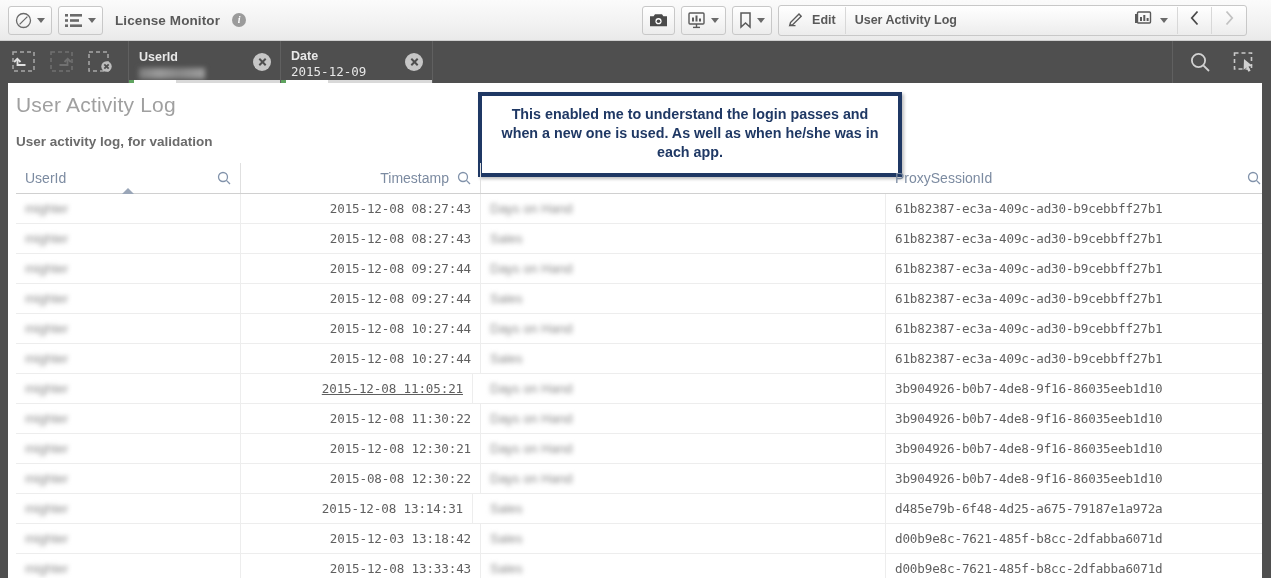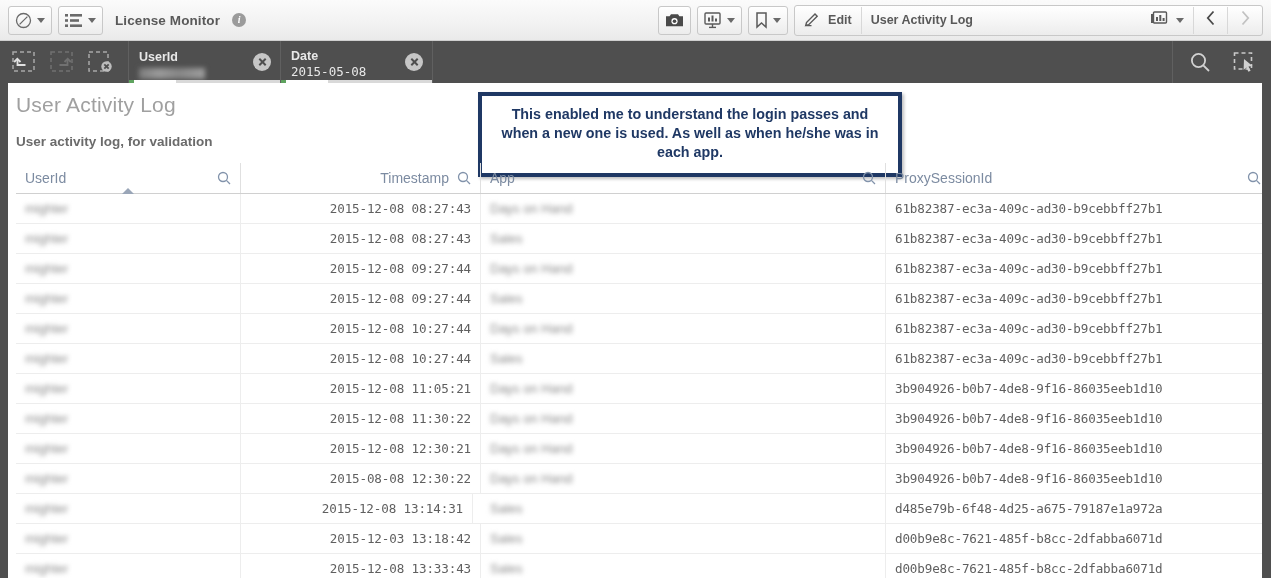"Edit" .tb-right { padding-right: 8px -> 24px }
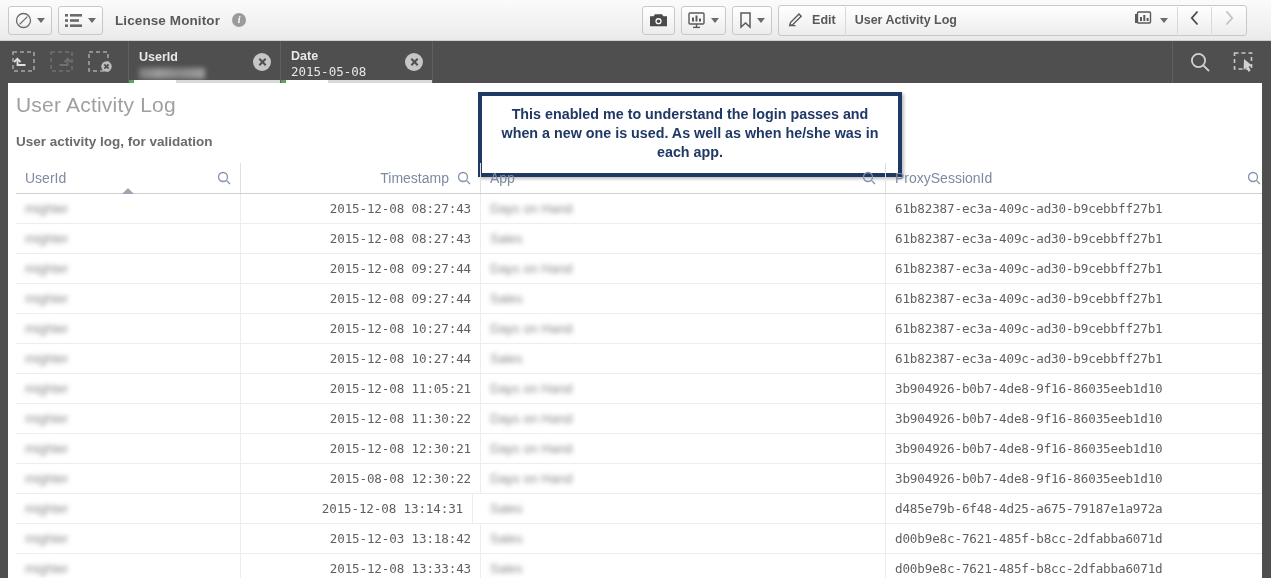"2015-05-08" span.chip-value { text: 2015-05-08 -> 2015-12-09 }
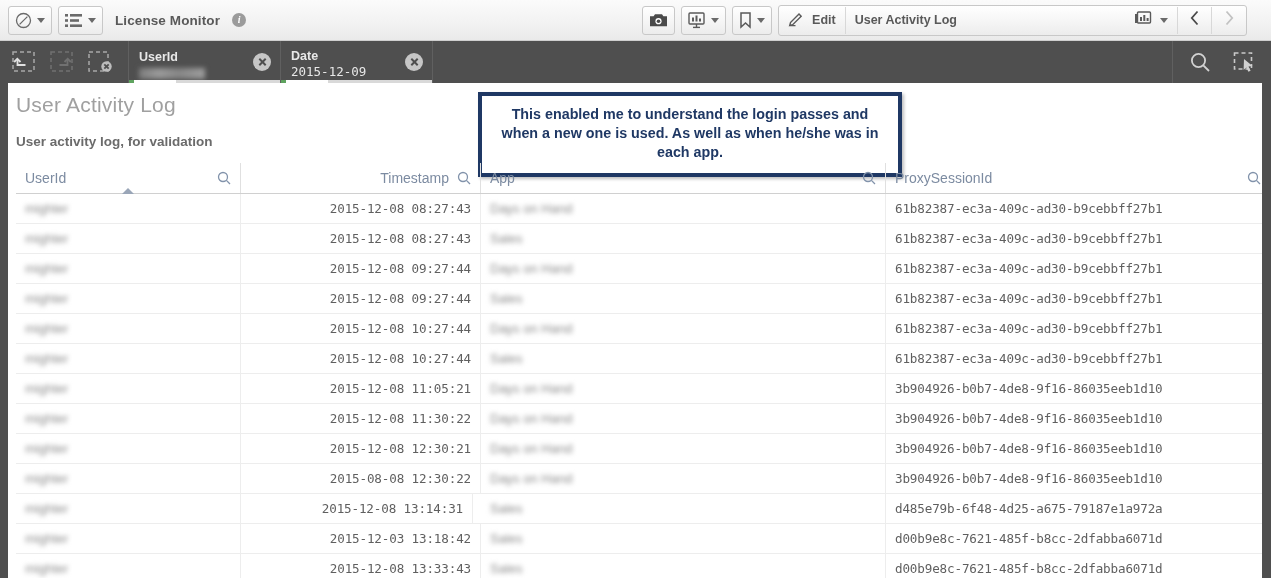"App" div.th { html: <div> <span>App</span> <span> <svg> <circle></circle> <line></line> </svg> </span> </div> -> none }
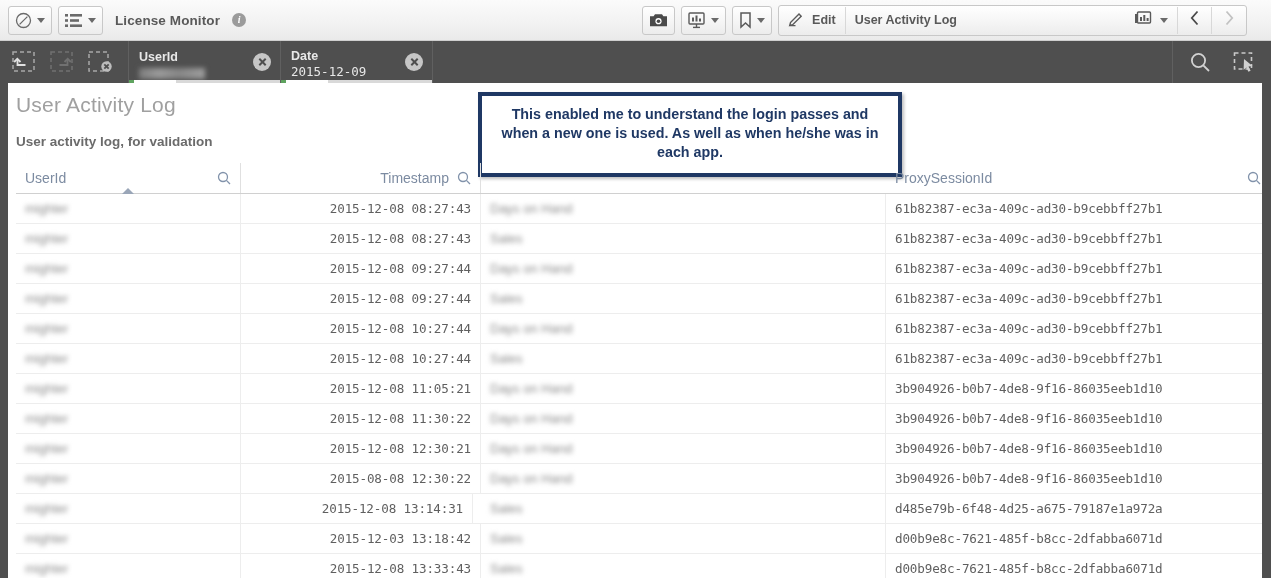"2015-12-08 11:05:21" div.td { left: 225px -> 217px; text-decoration: none -> underline }
